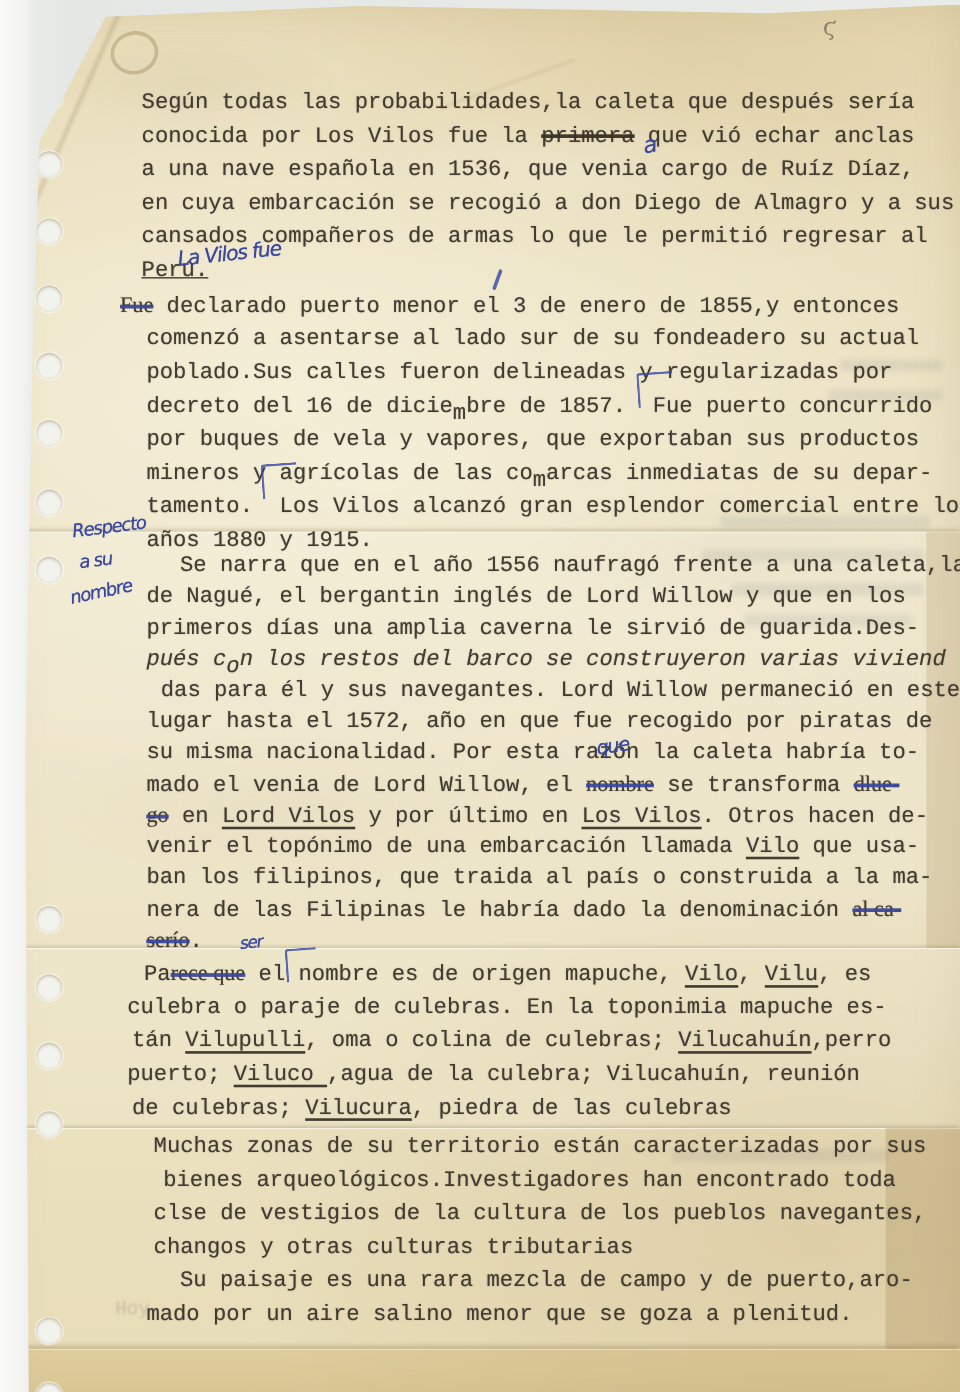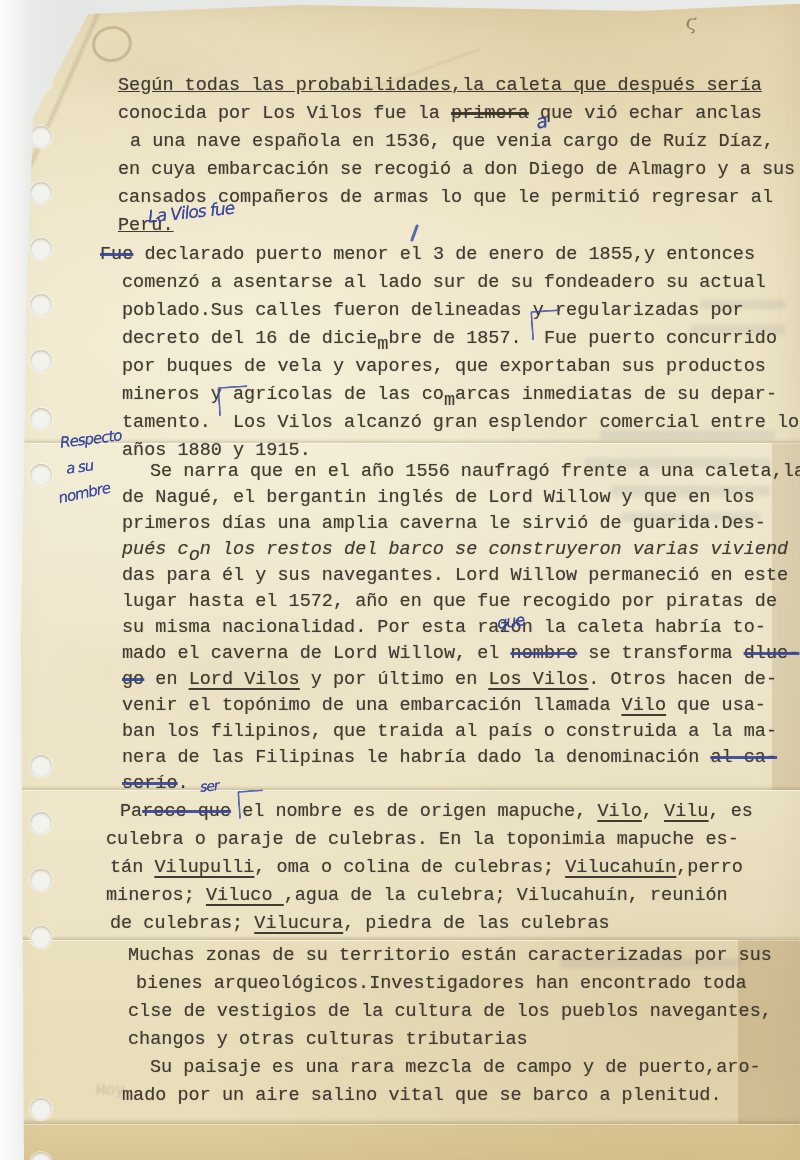"Según todas las probabilidades,la caleta" div.typed-line { text-decoration: underline -> none }
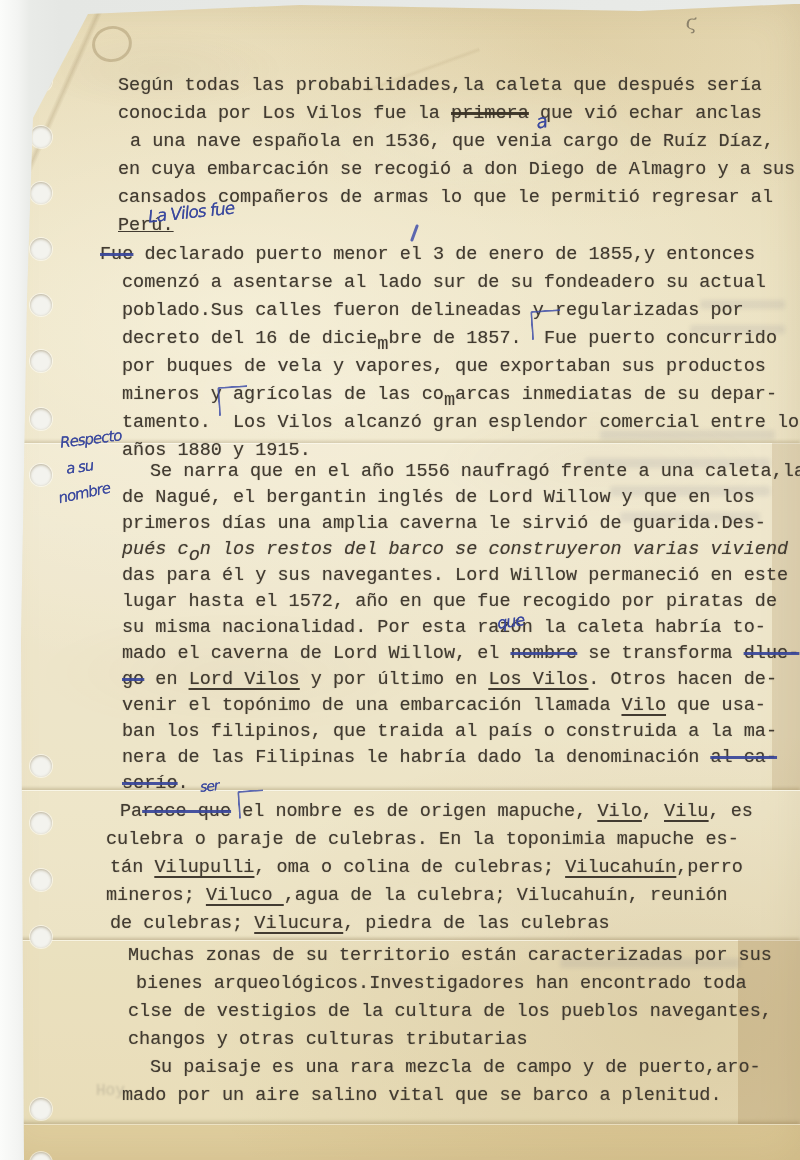"a una nave española en" div.typed-line { left: 130px -> 118px }
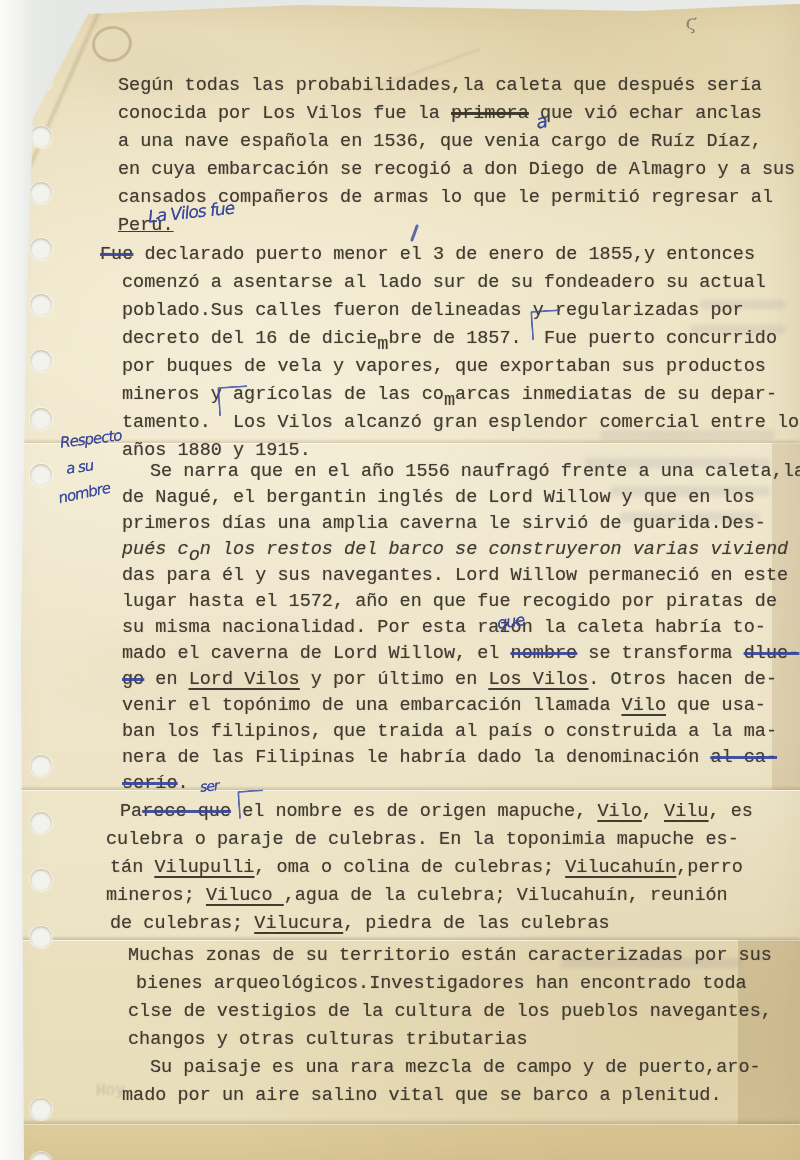"Fue" .seg-strike-blue { font-family: none -> Liberation Serif, serif }
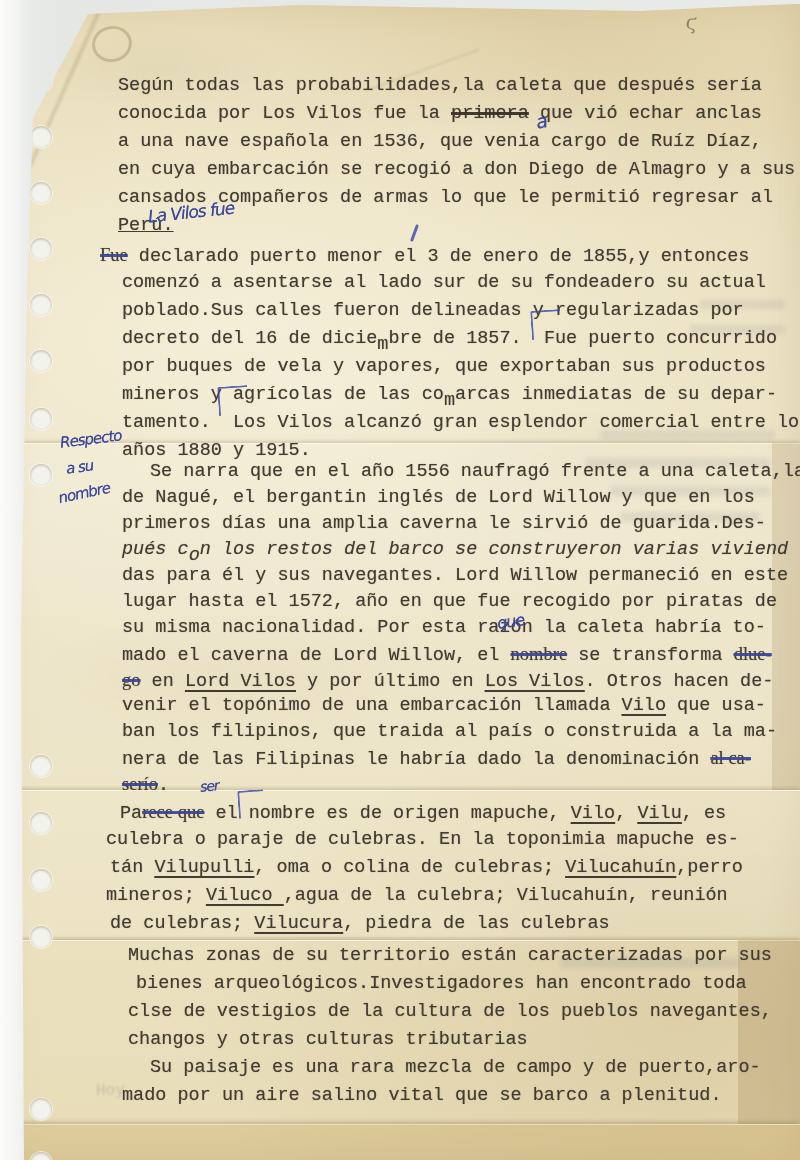"das para él y sus" div.typed-line { left: 122px -> 134px }
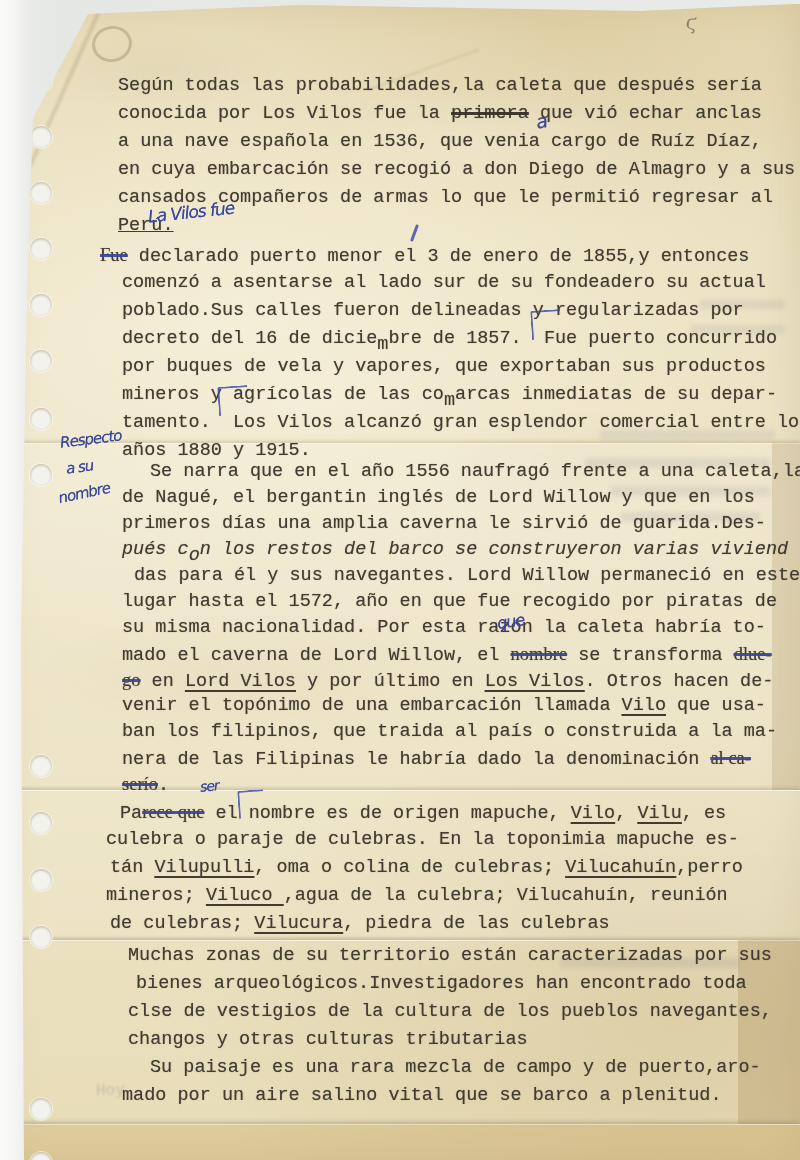"mado el caverna de Lord" span { text: caverna -> venia }
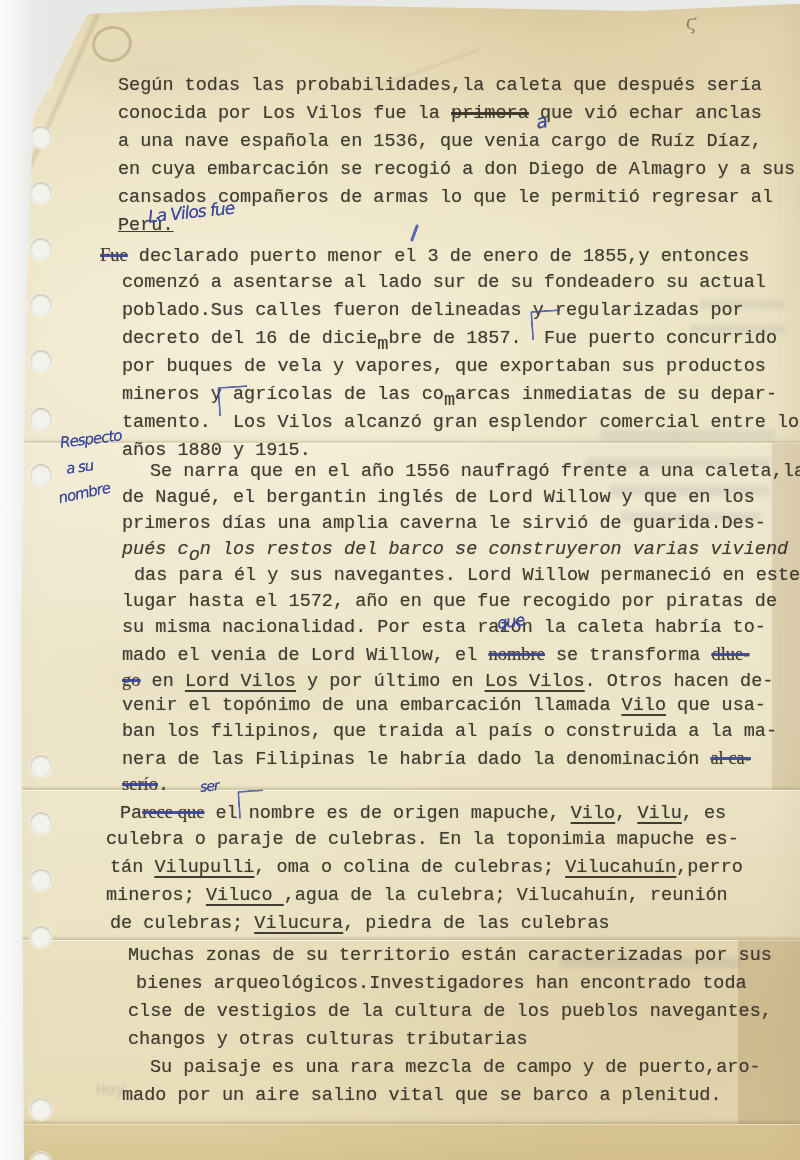"mineros;" span { text: mineros -> puerto }
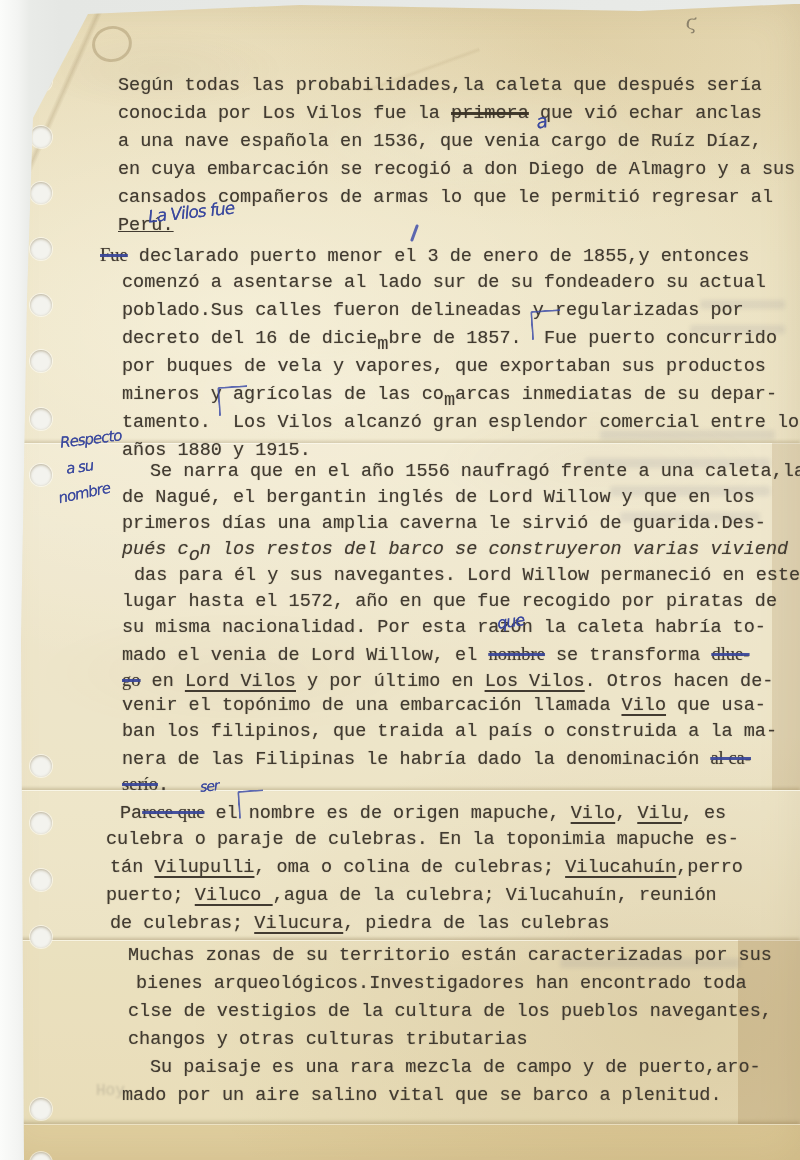"mado por un aire salino" span { text: vital que se barco -> menor que se goza }
